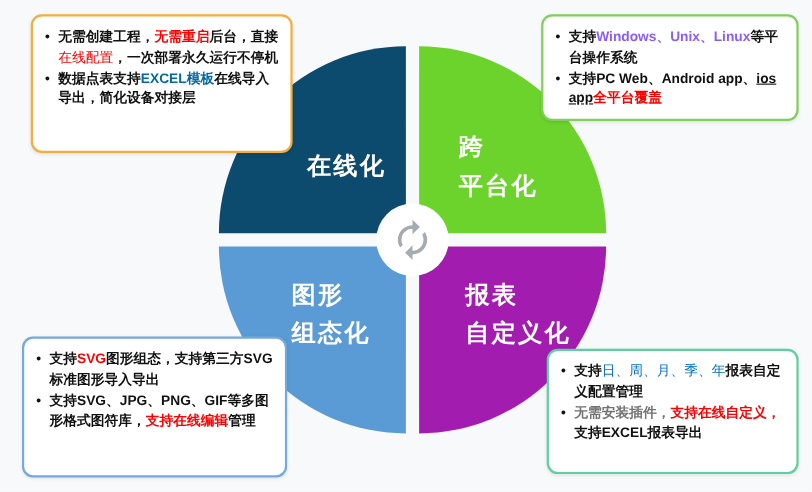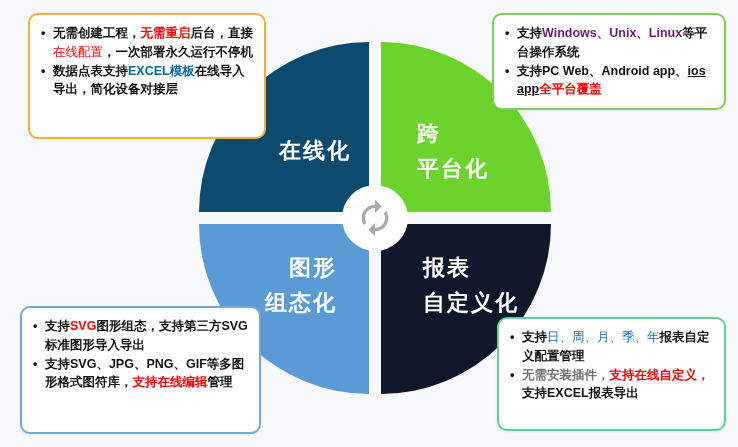"Windows、Unix、Linux" span { color: #701a75 -> #8b5cf6 }
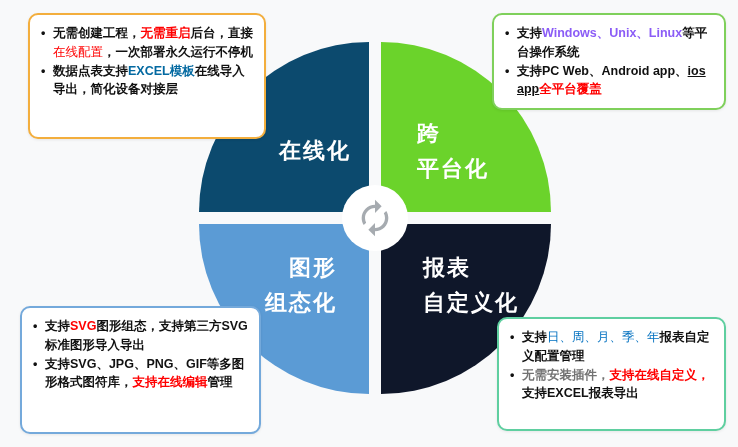"图形" .bl-label { text-align: right -> left }
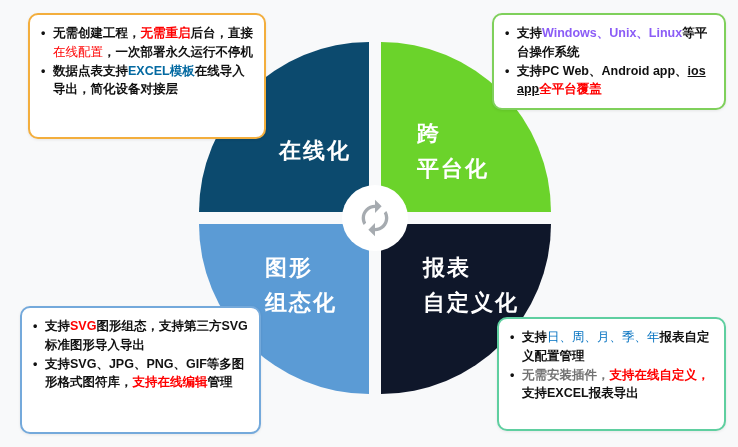"报表" div.quad { background: #0f172a -> #a21caf }
